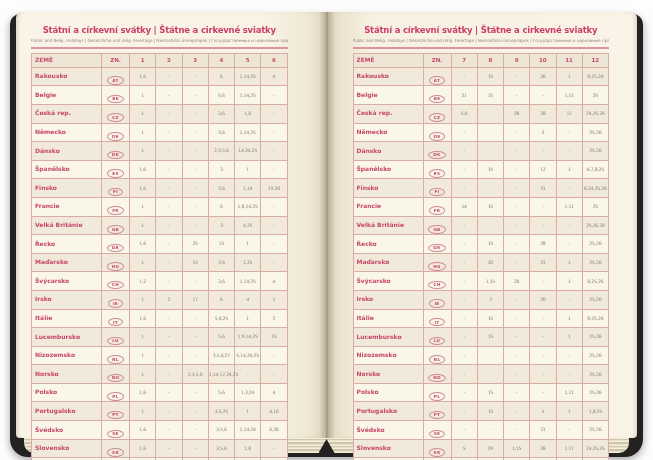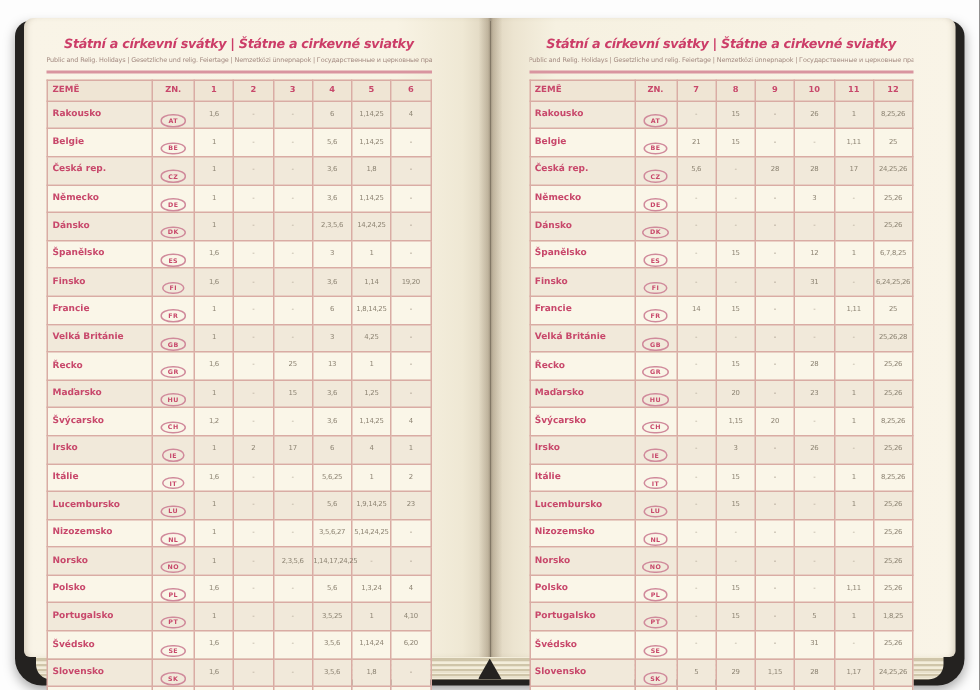"Státní a církevní svátky |" .title { font-style: italic -> none }
